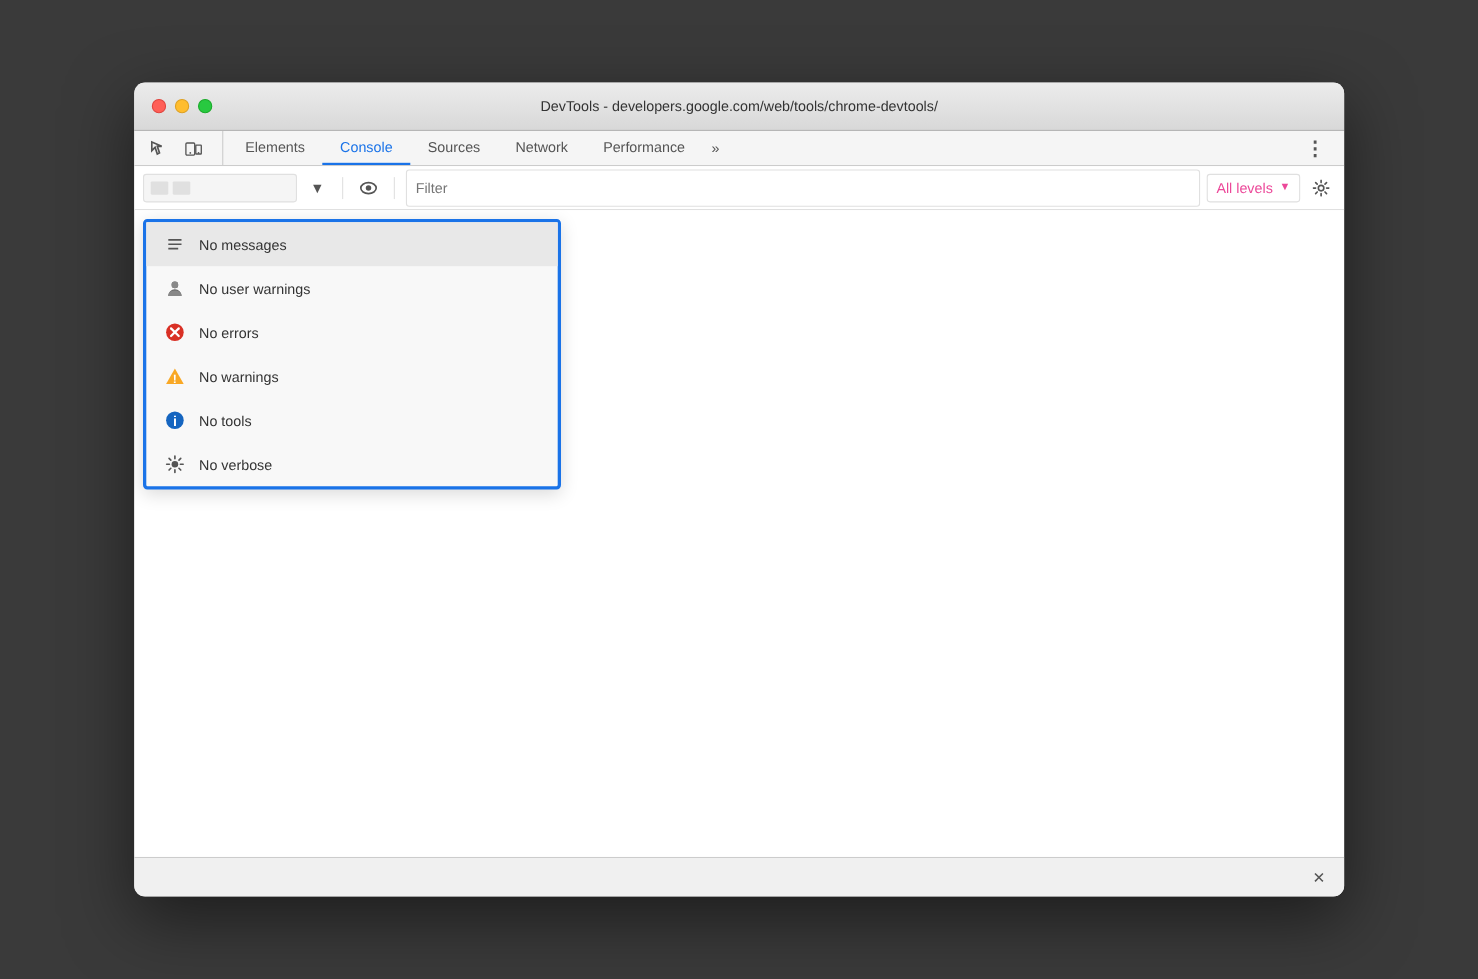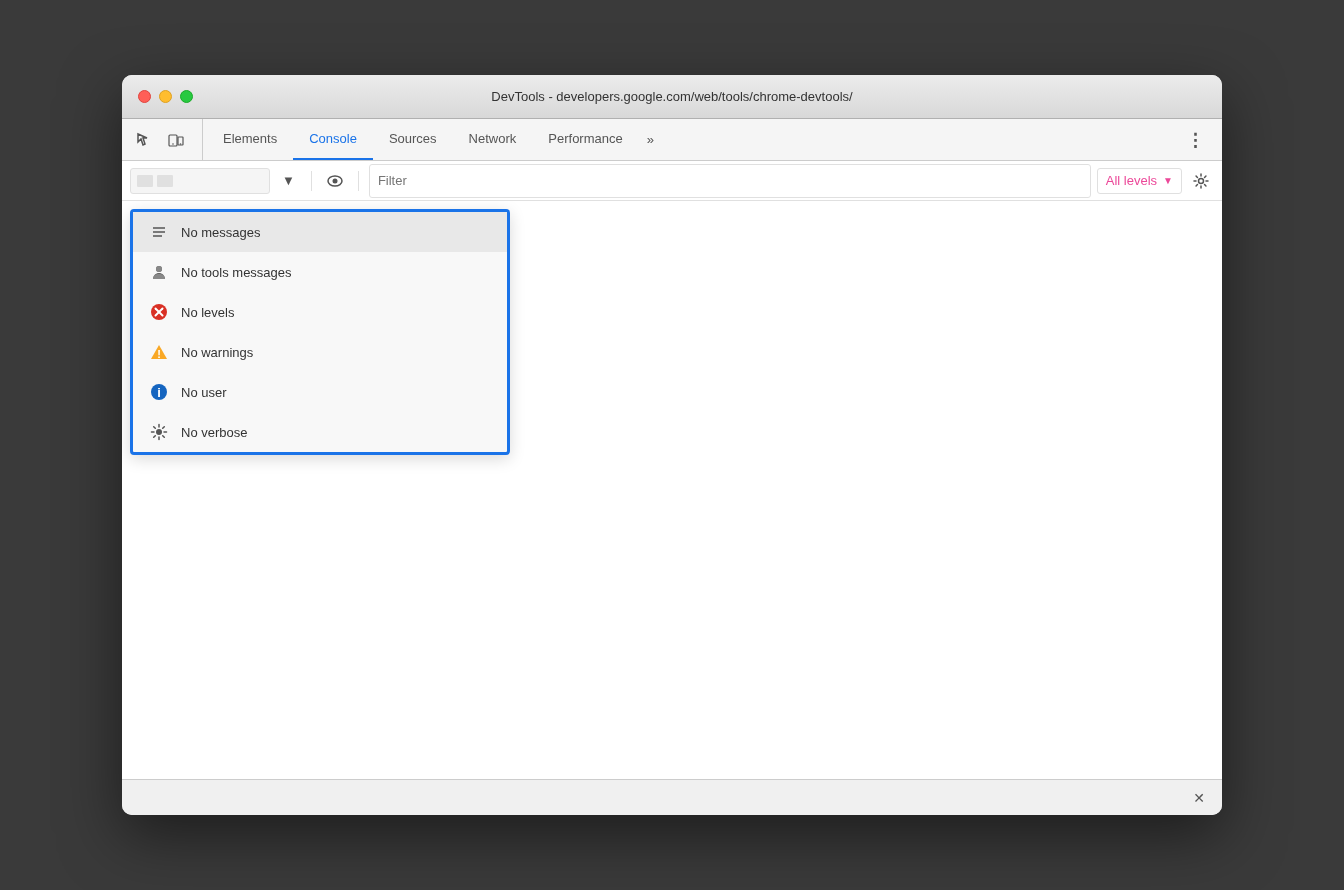"Elements" .tabbar { height: 42px -> 32px }
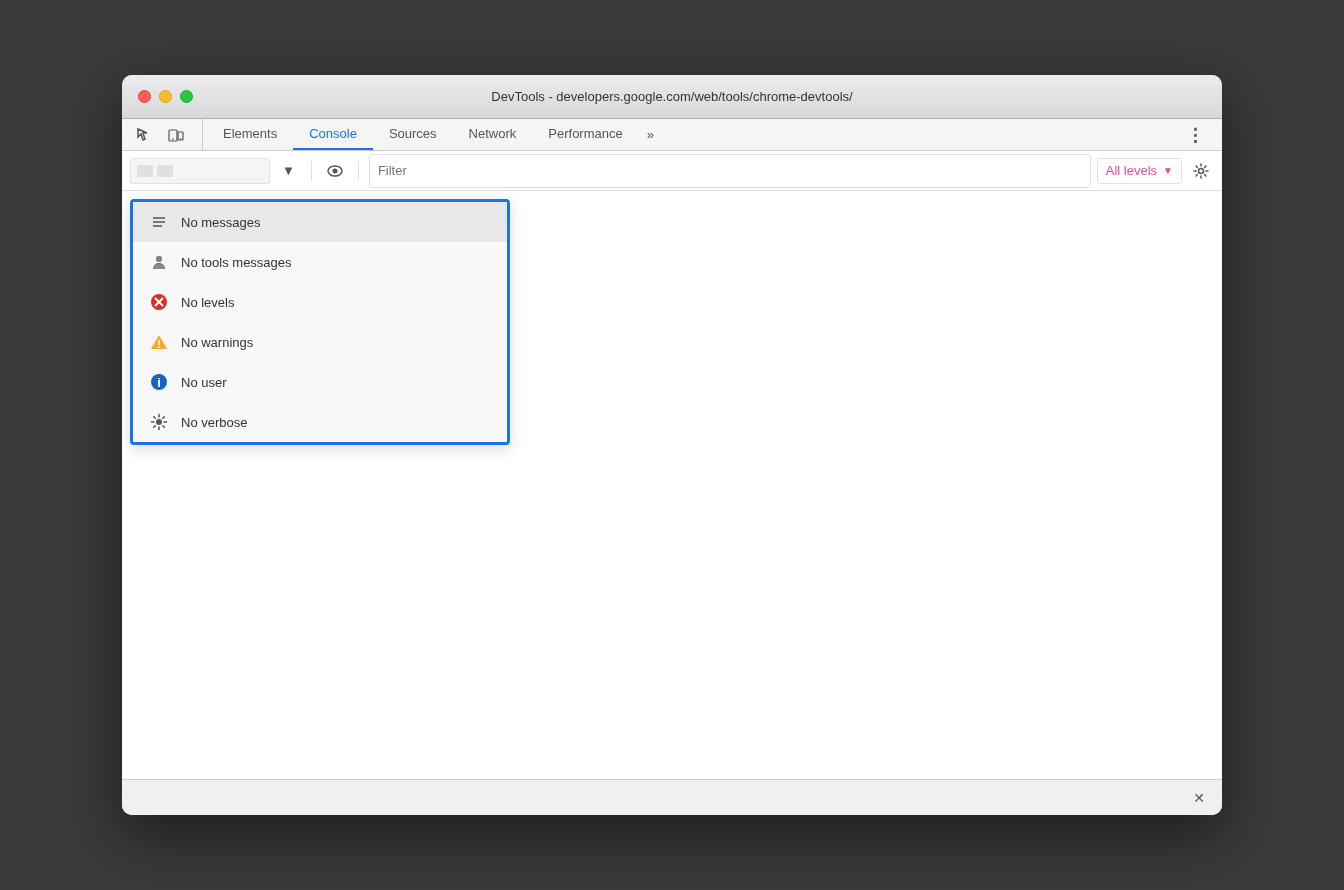"No tools messages" span { text: tools messages -> user warnings }
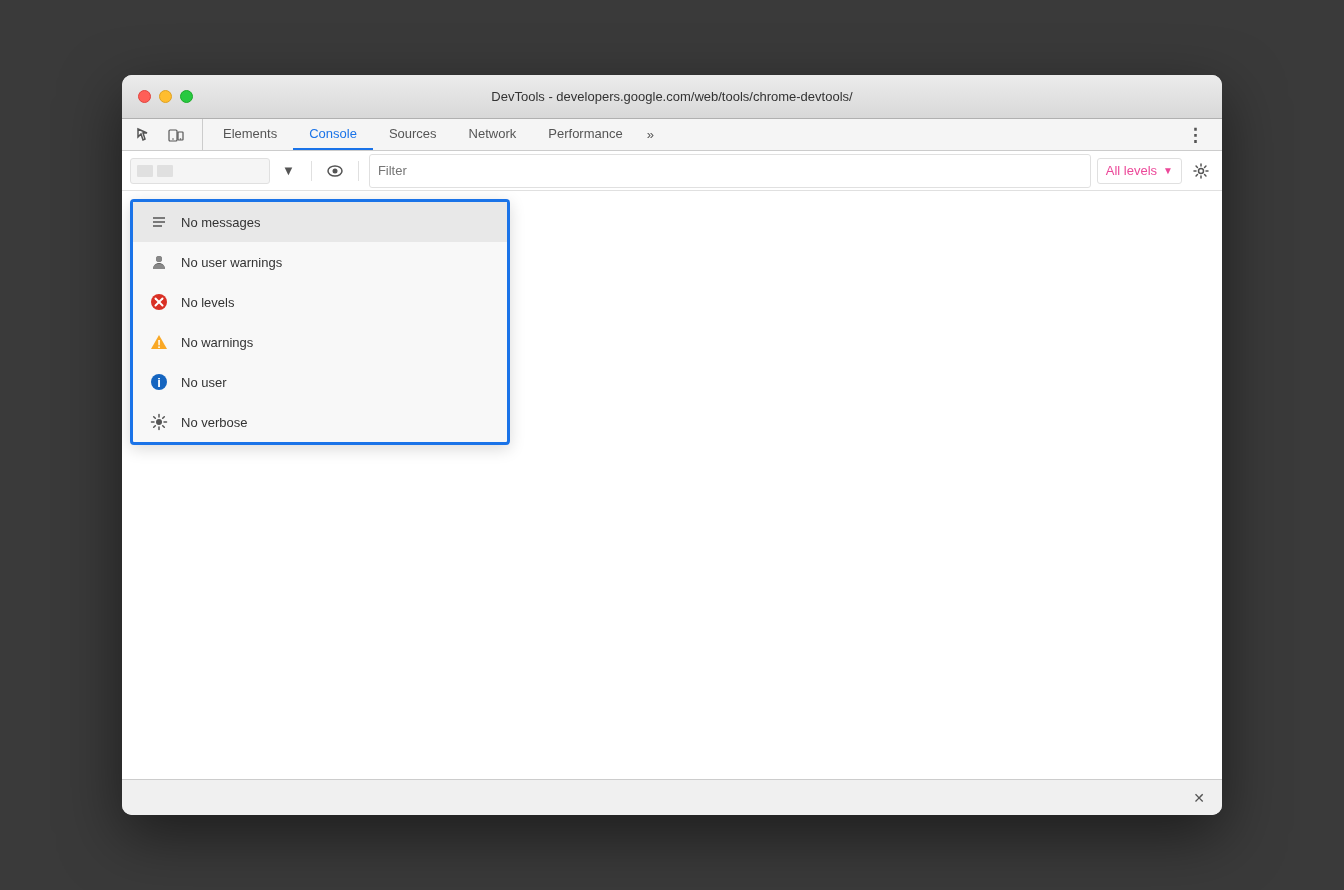"No levels" span { text: levels -> errors }
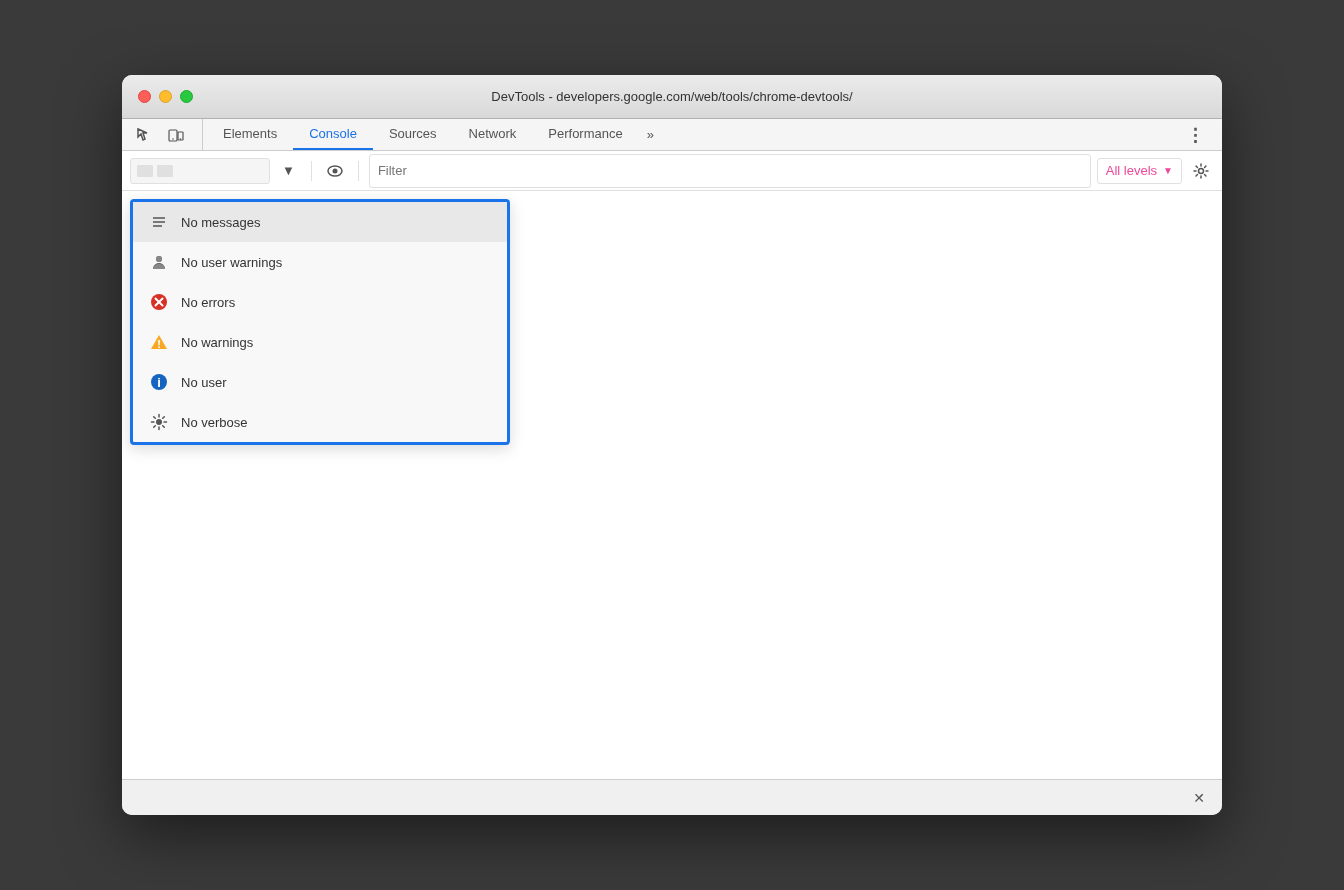"No user" span { text: user -> tools }
